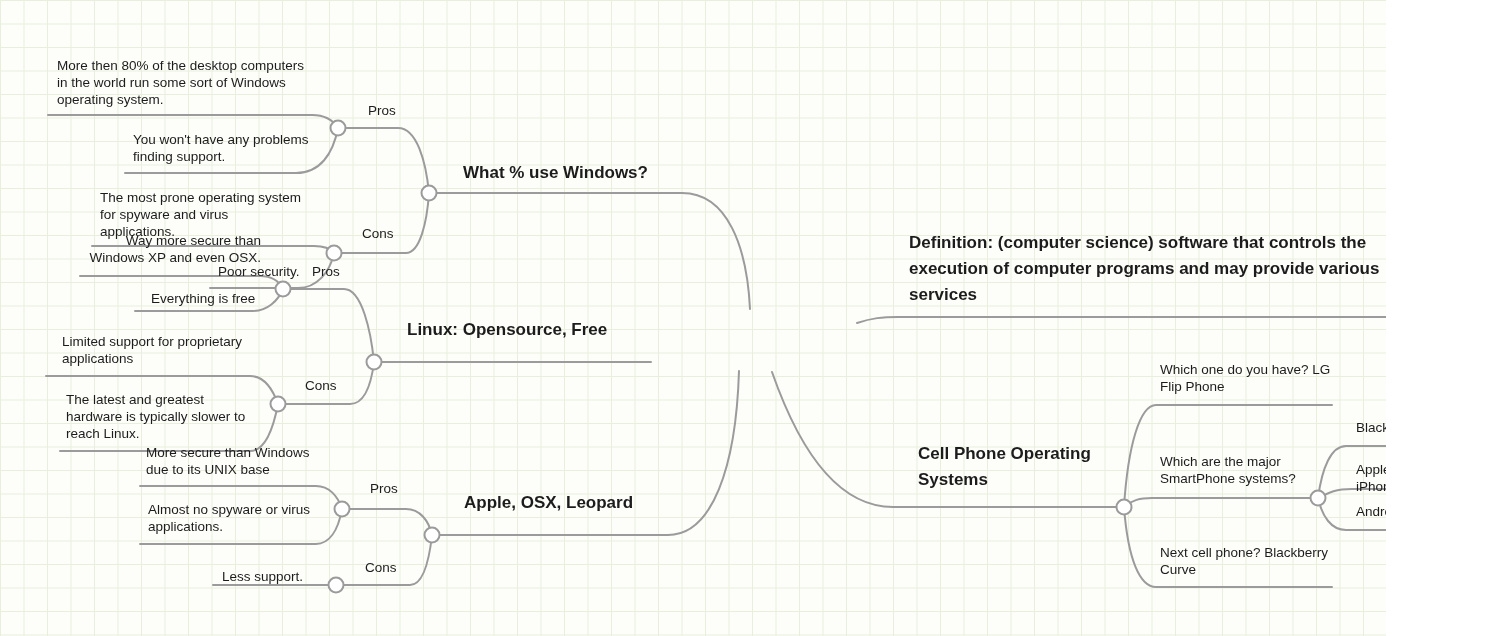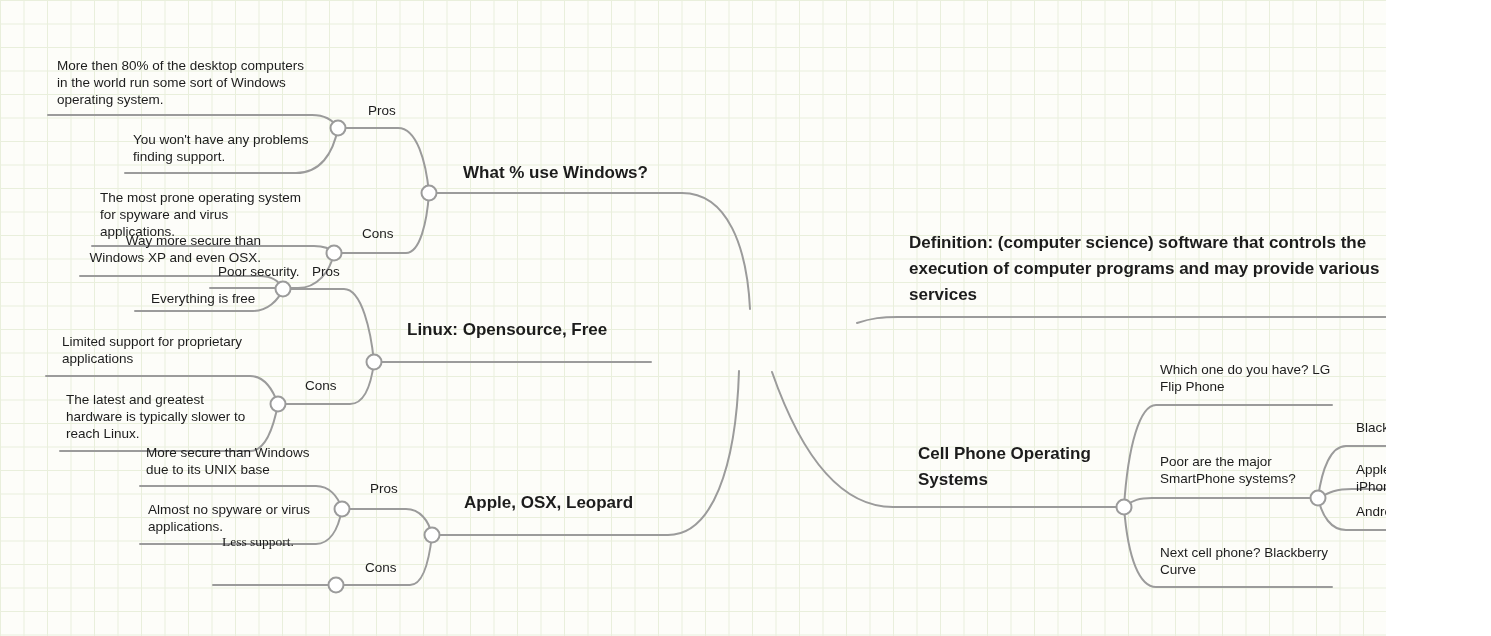"Poor are the major SmartPhone" div.label { text: Poor -> Which }
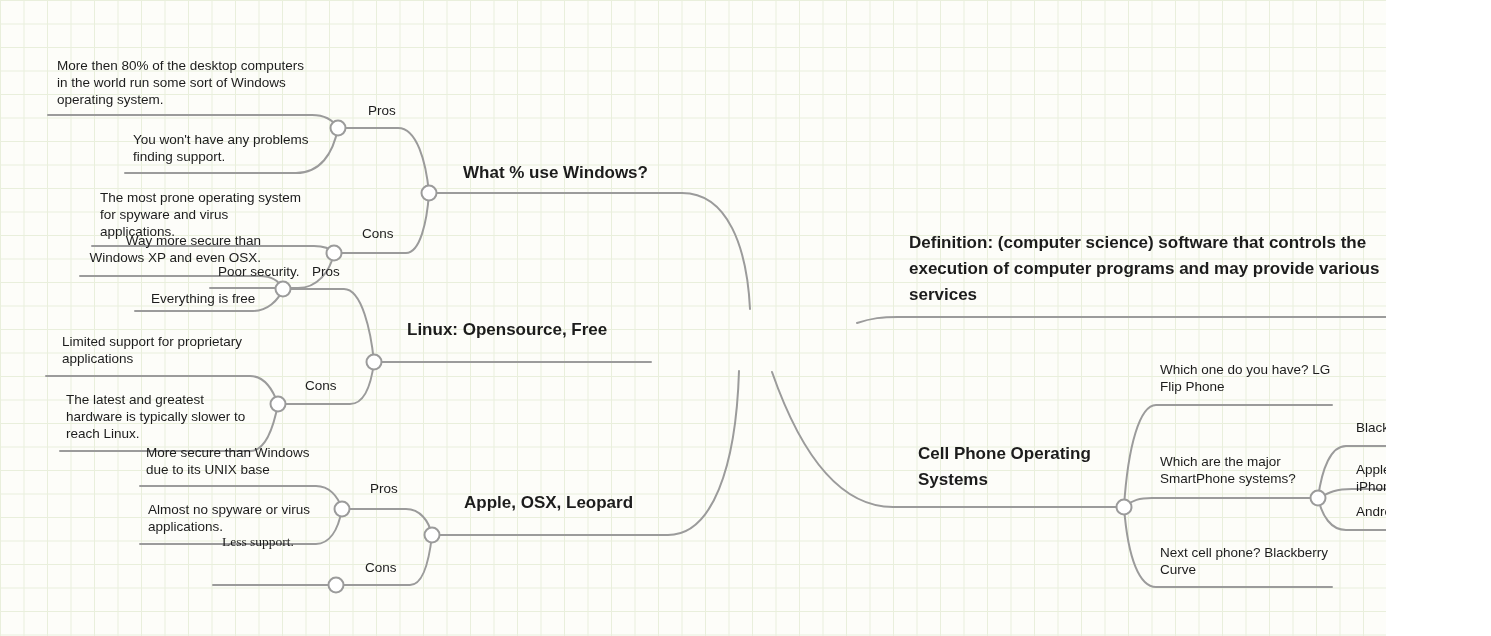"Less support." div.label { font-family: Liberation Serif, serif -> none; top: 533px -> 568px }
